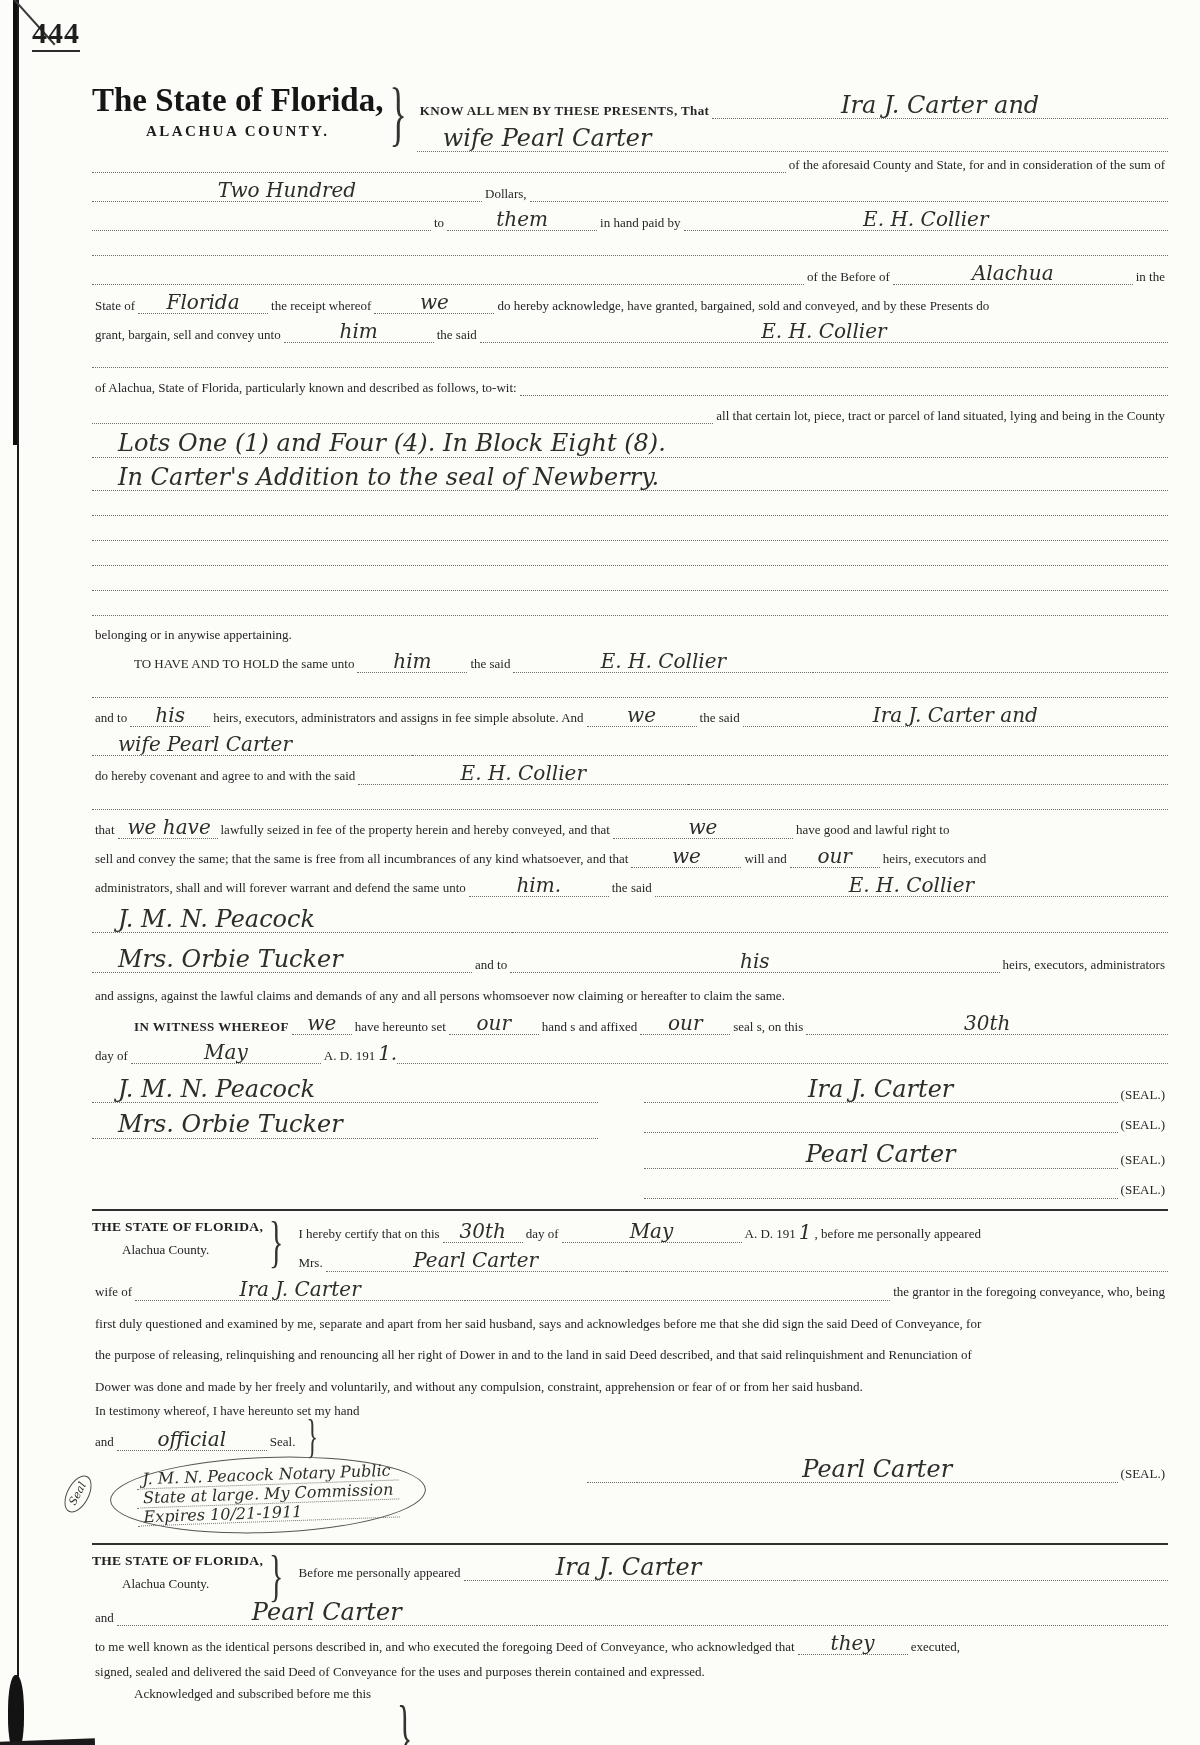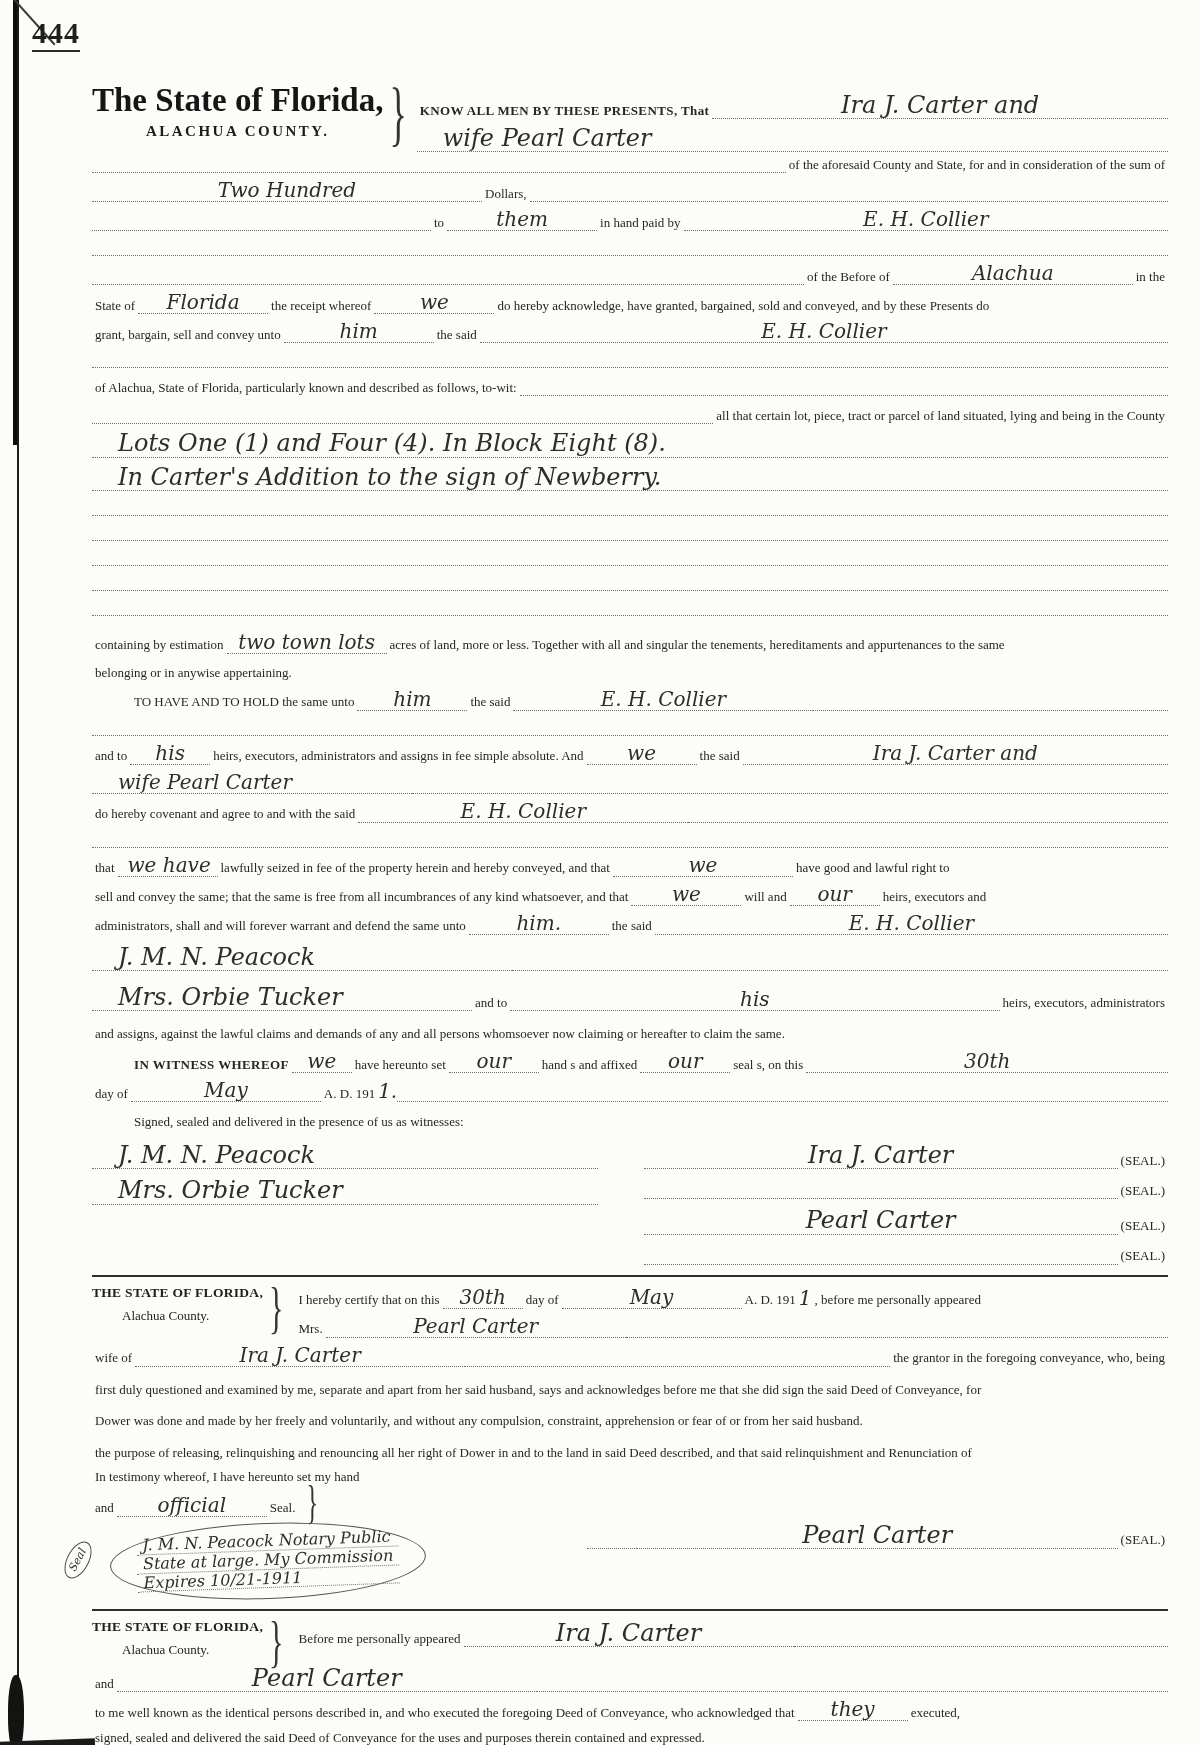"In Carter's Addition to the" span.df { text: sign -> seal }
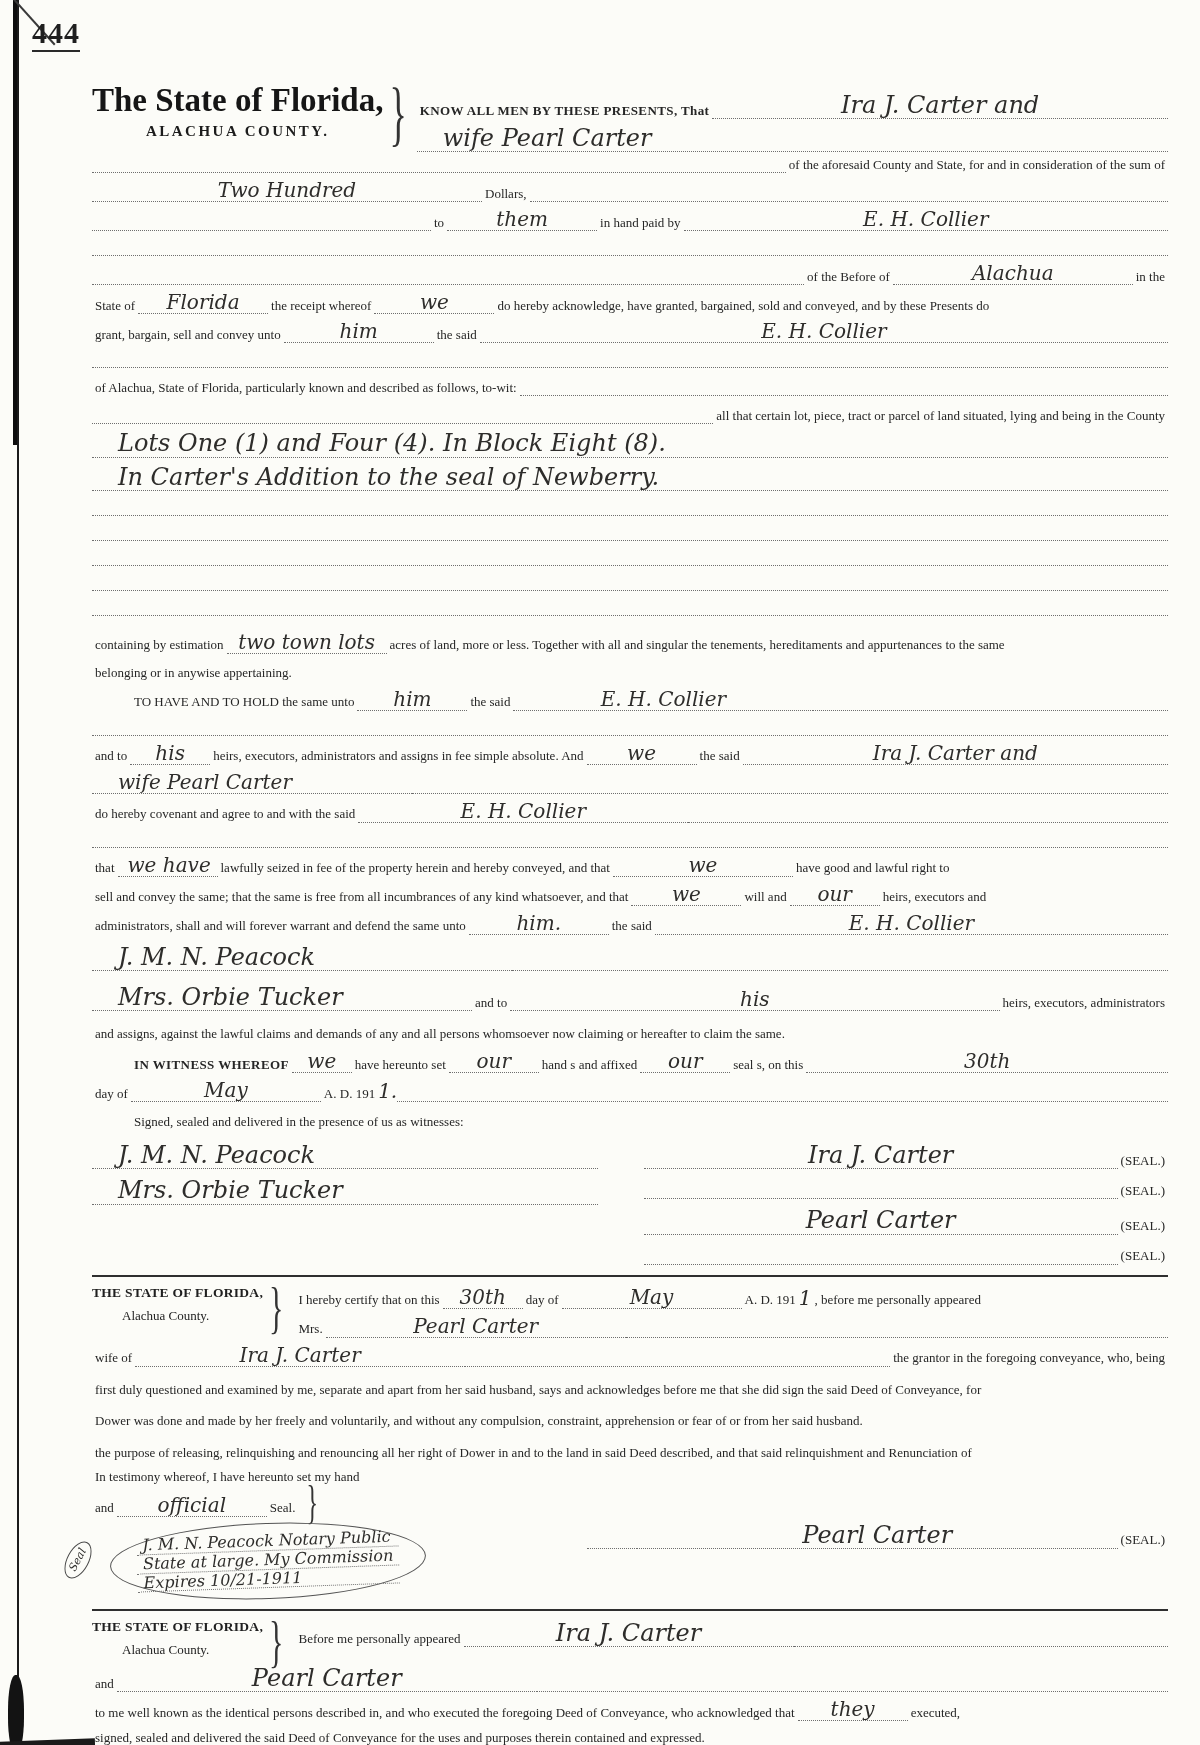"containing by estimation" div.line { html: <div> <span>containing by estimation</span> <span>two town lots</span> <span>acres of land, more or less. Together with all and singular the tenements, hereditaments and appurtenances to the same</span> </div> -> none }
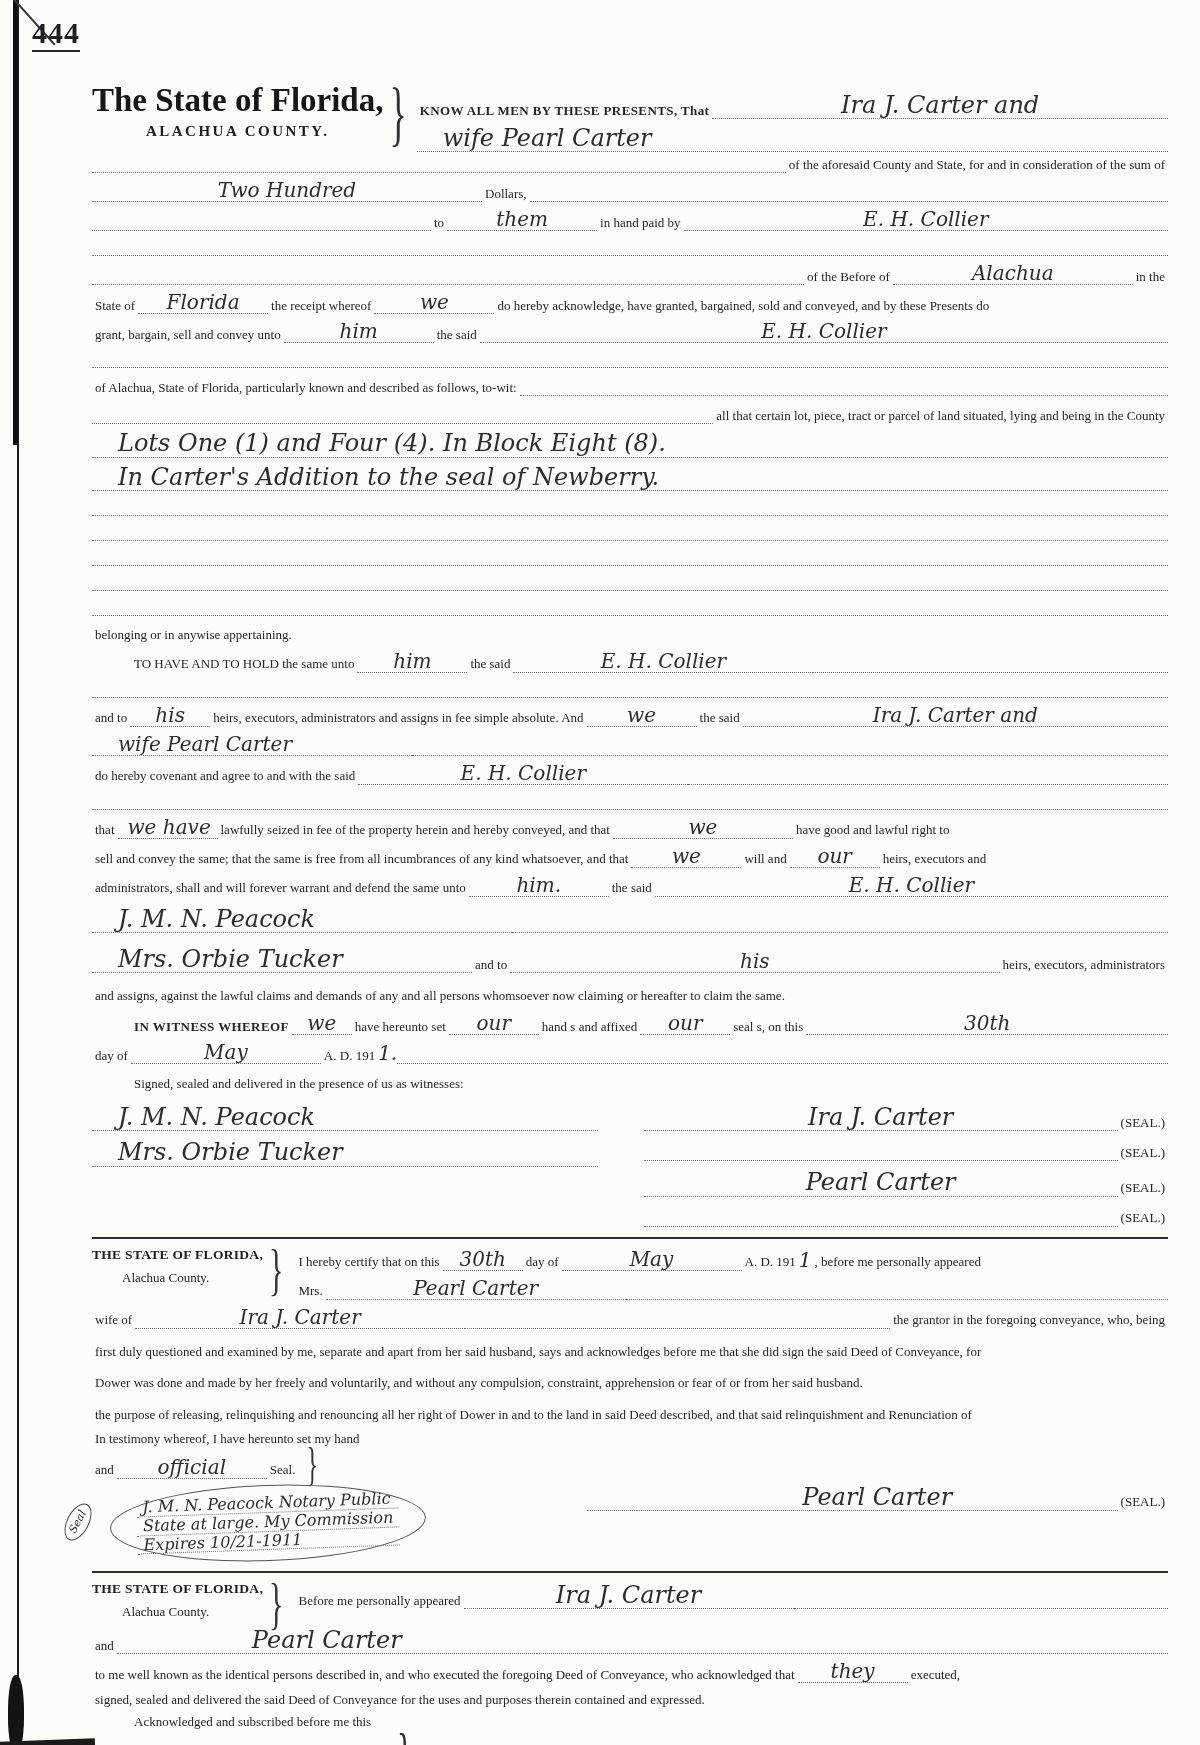"Signed, sealed and delivered in" div.line { html: <div> <span>Signed, sealed and delivered in the presence of us as witnesses:</span> </div> -> none }
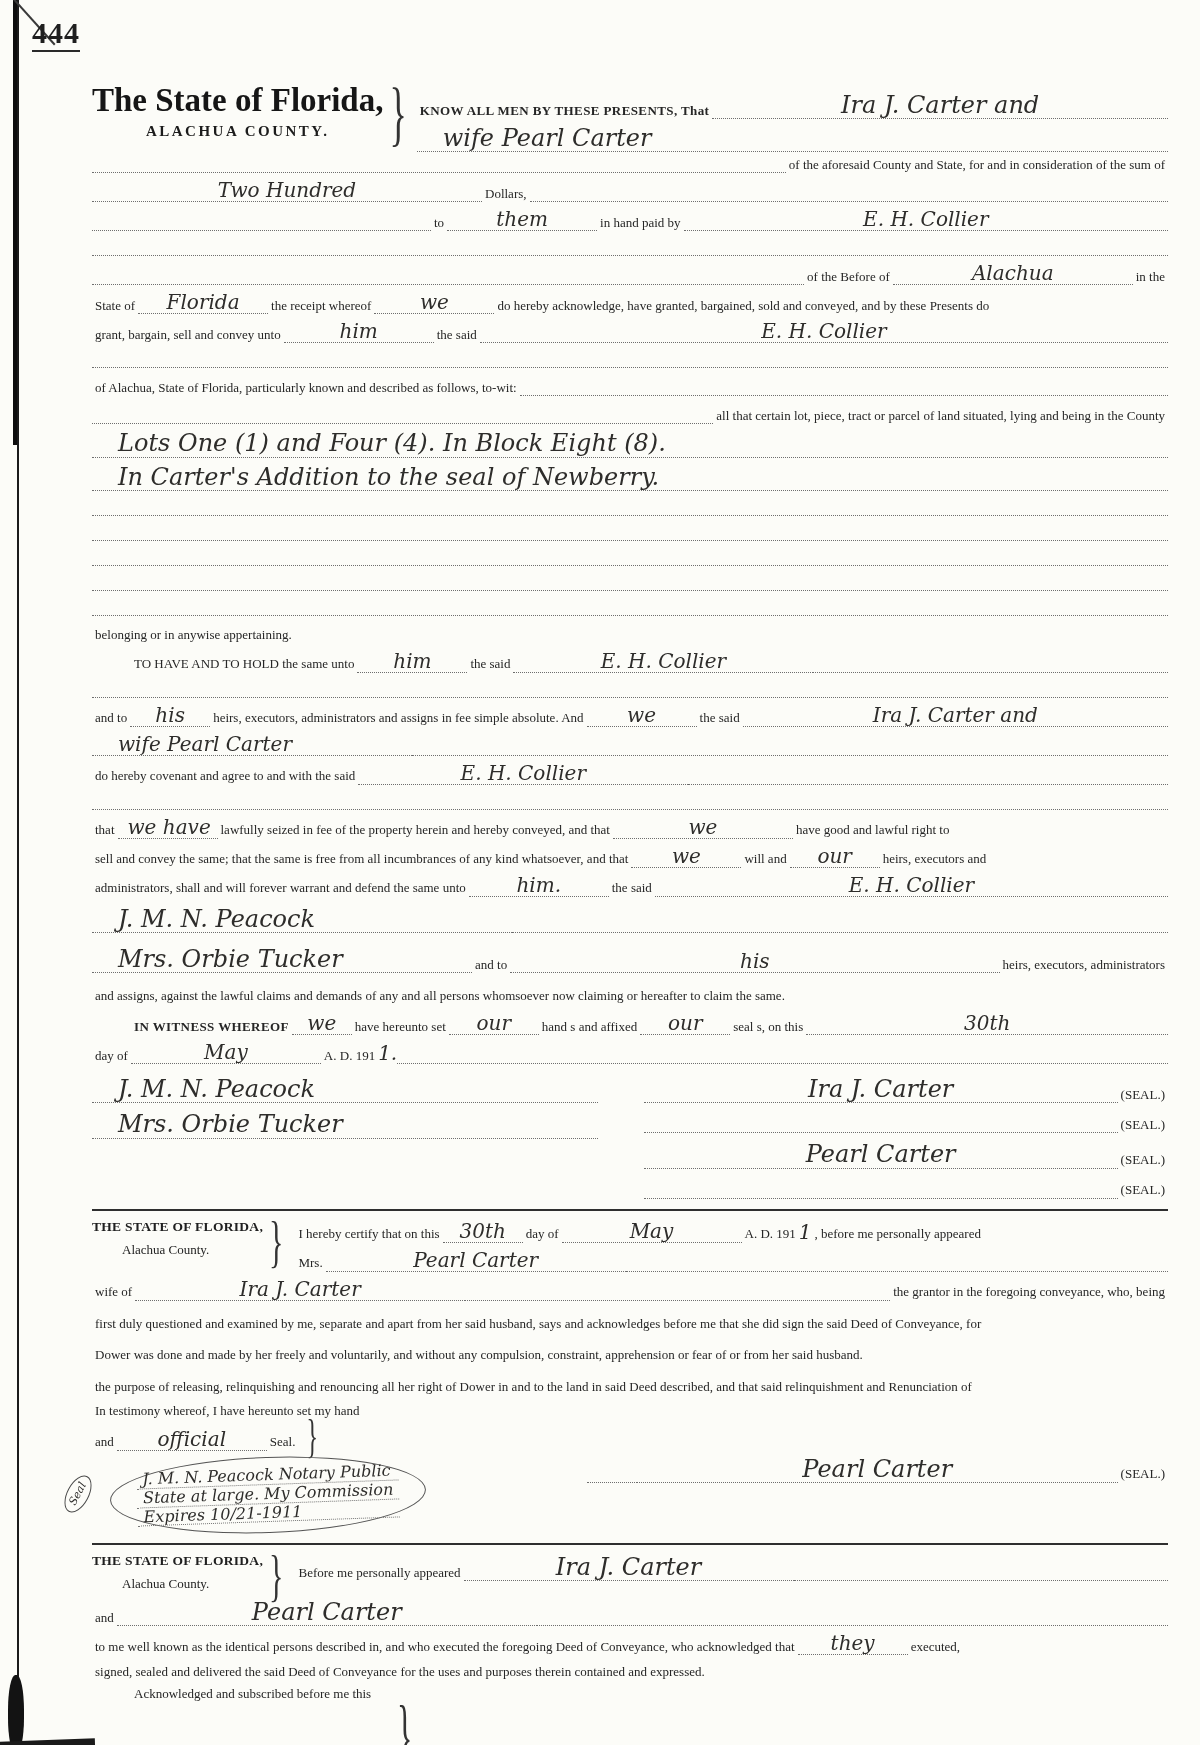"Dower was done and made" div.p { order: before "the purpose of releasing, relinquishing" -> after "the purpose of releasing, relinquishing" }
